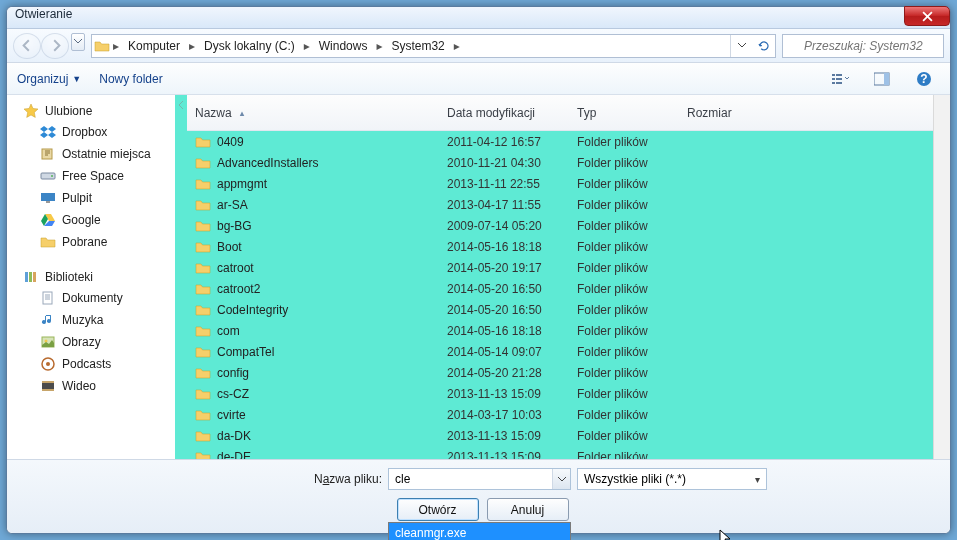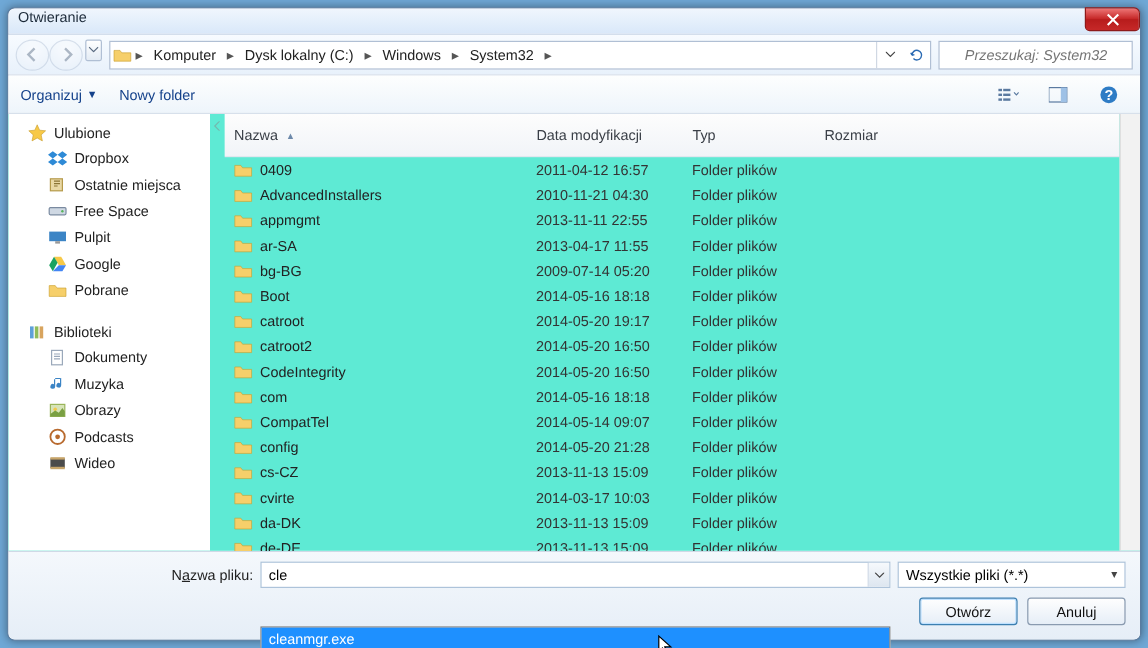"Nazwa pliku:" .footer { align-items: none -> center }
